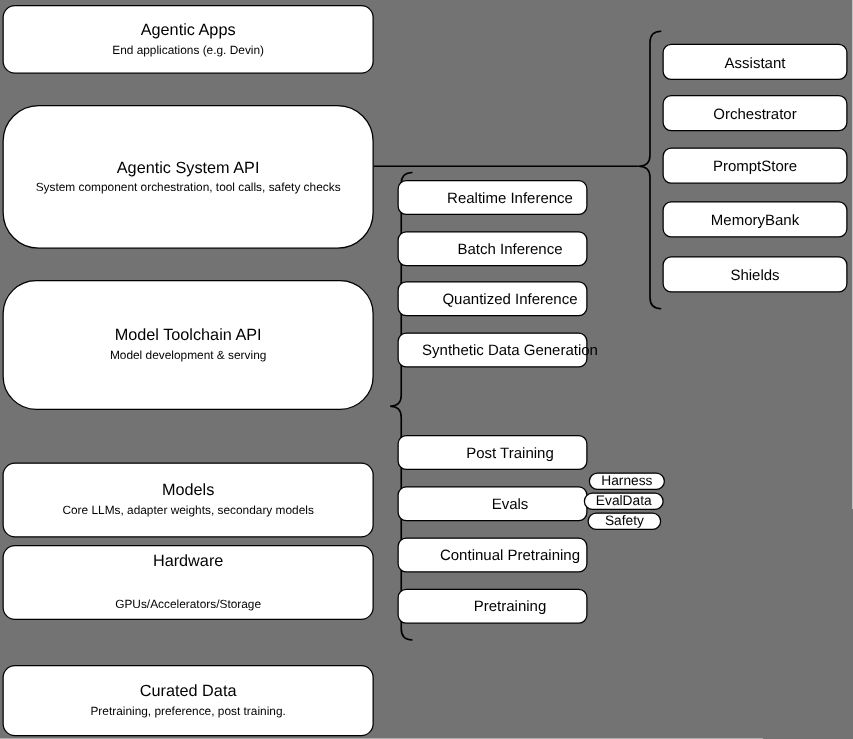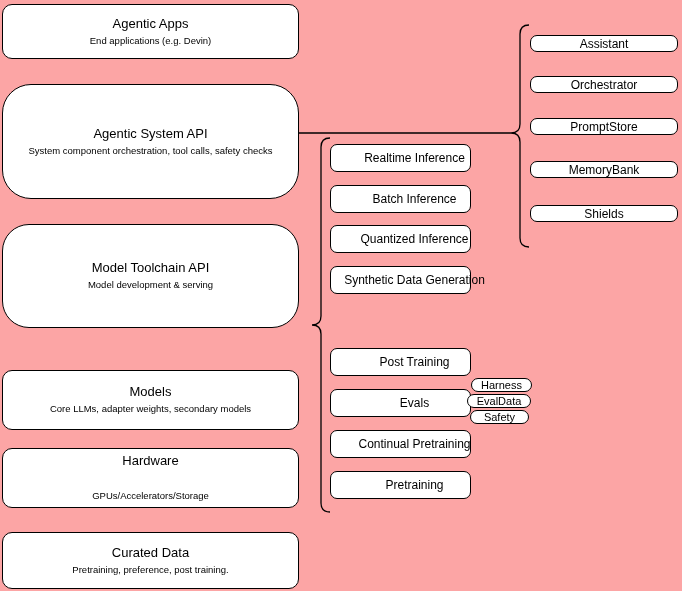"Agentic Apps" #stage { background: #fca5a5 -> #737373 }
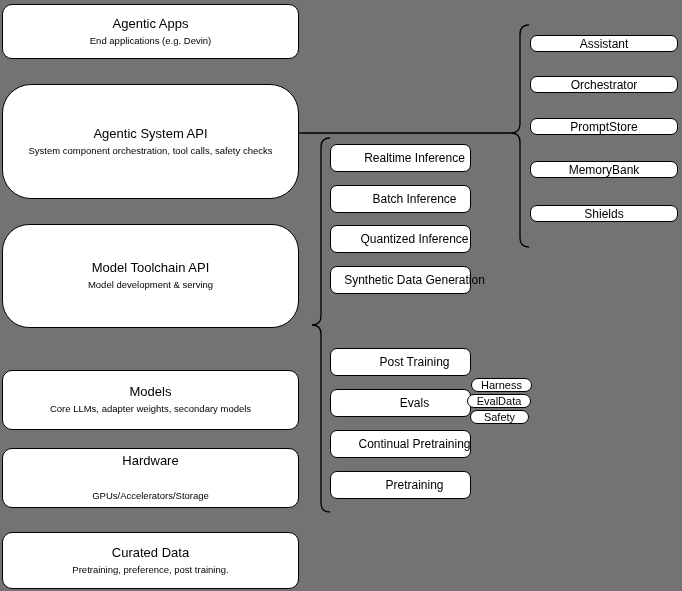"Assistant" .right-item { height: 17px -> 29px }
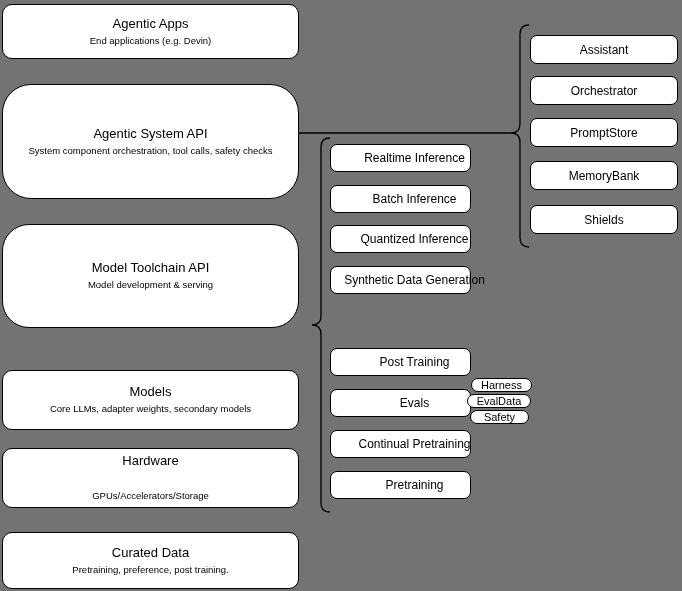"Realtime Inference" .mid-item { left: 330px -> 318px; width: 141px -> 152px }
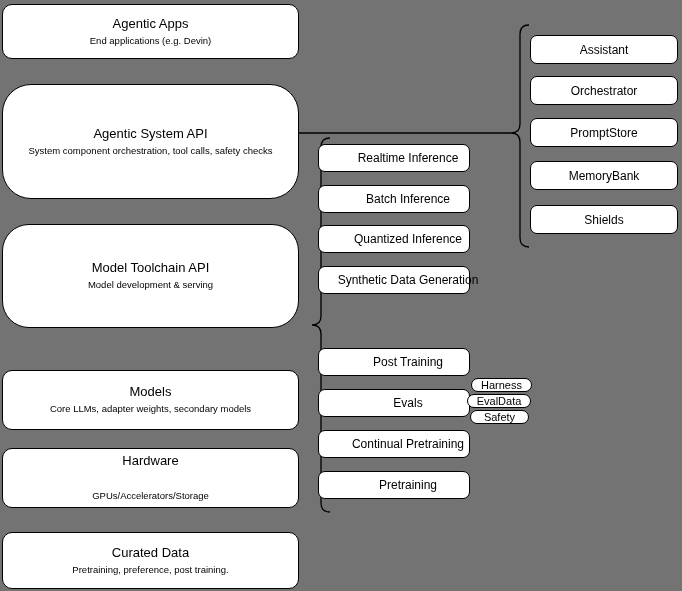"Hardware" div.big-node { top: 448px -> 436px }
